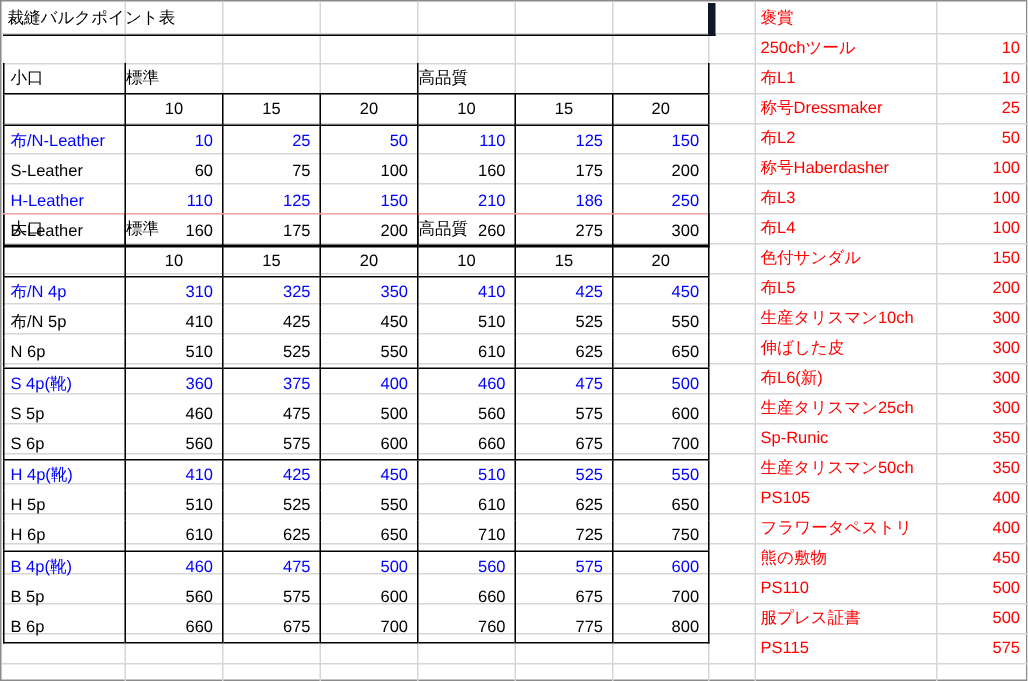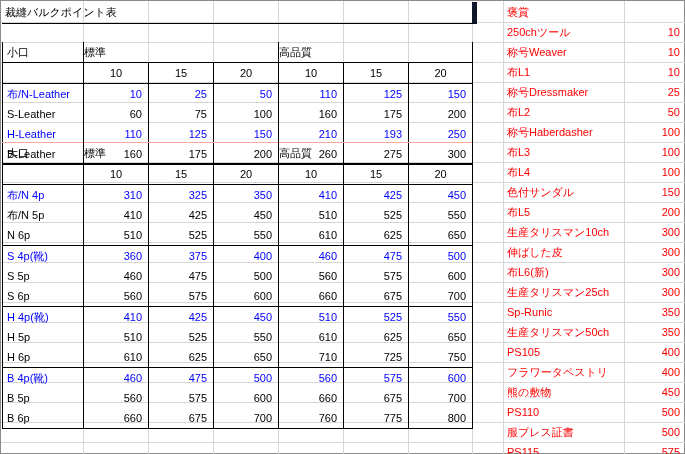"称号Weaver" tr { html: <tr> <td>称号Weaver</td> <td>10</td> </tr> -> none }
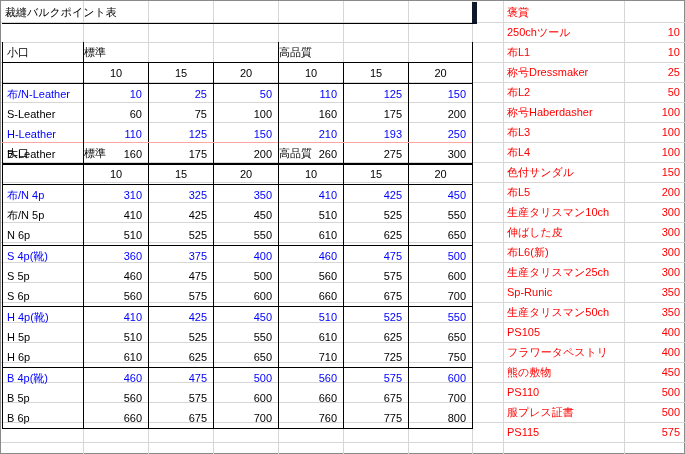"193" td { text: 193 -> 186 }
